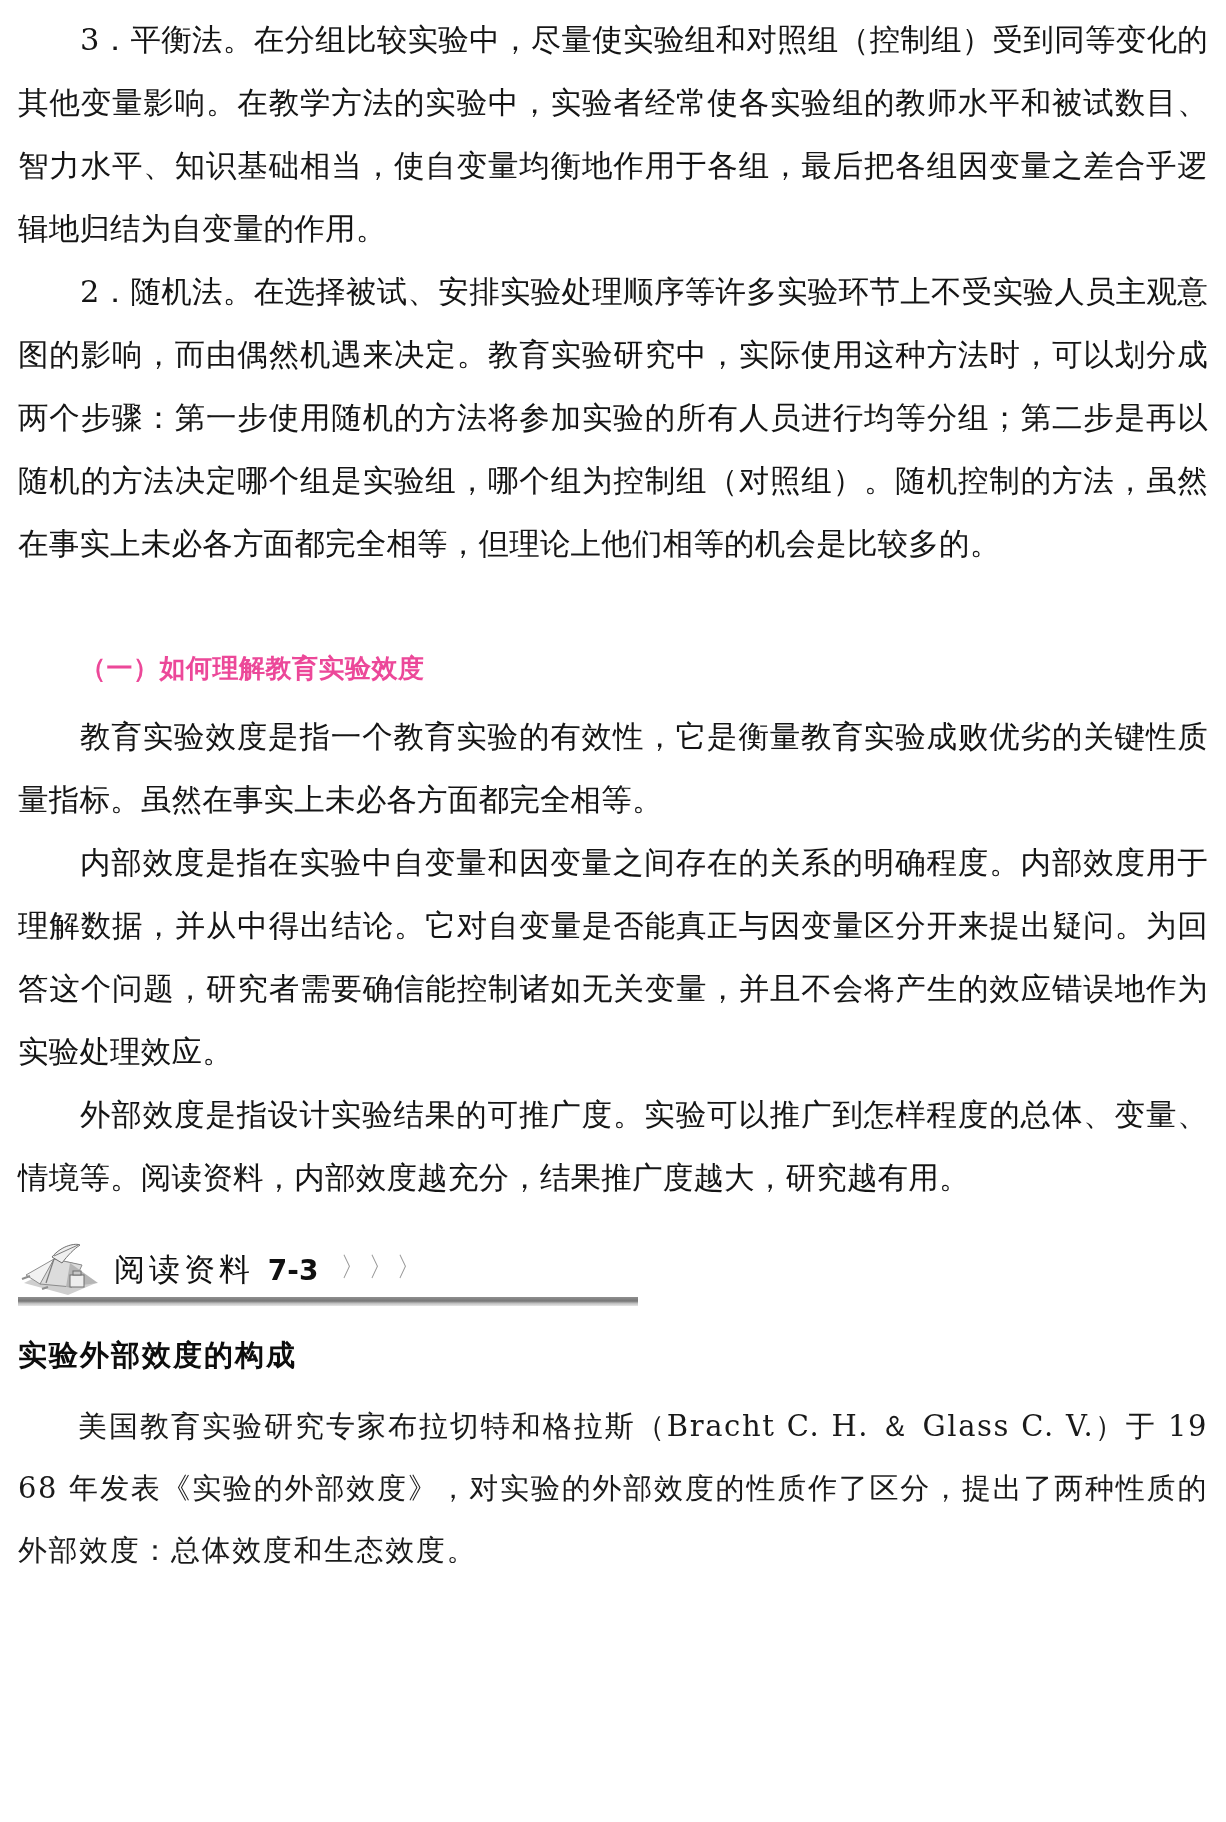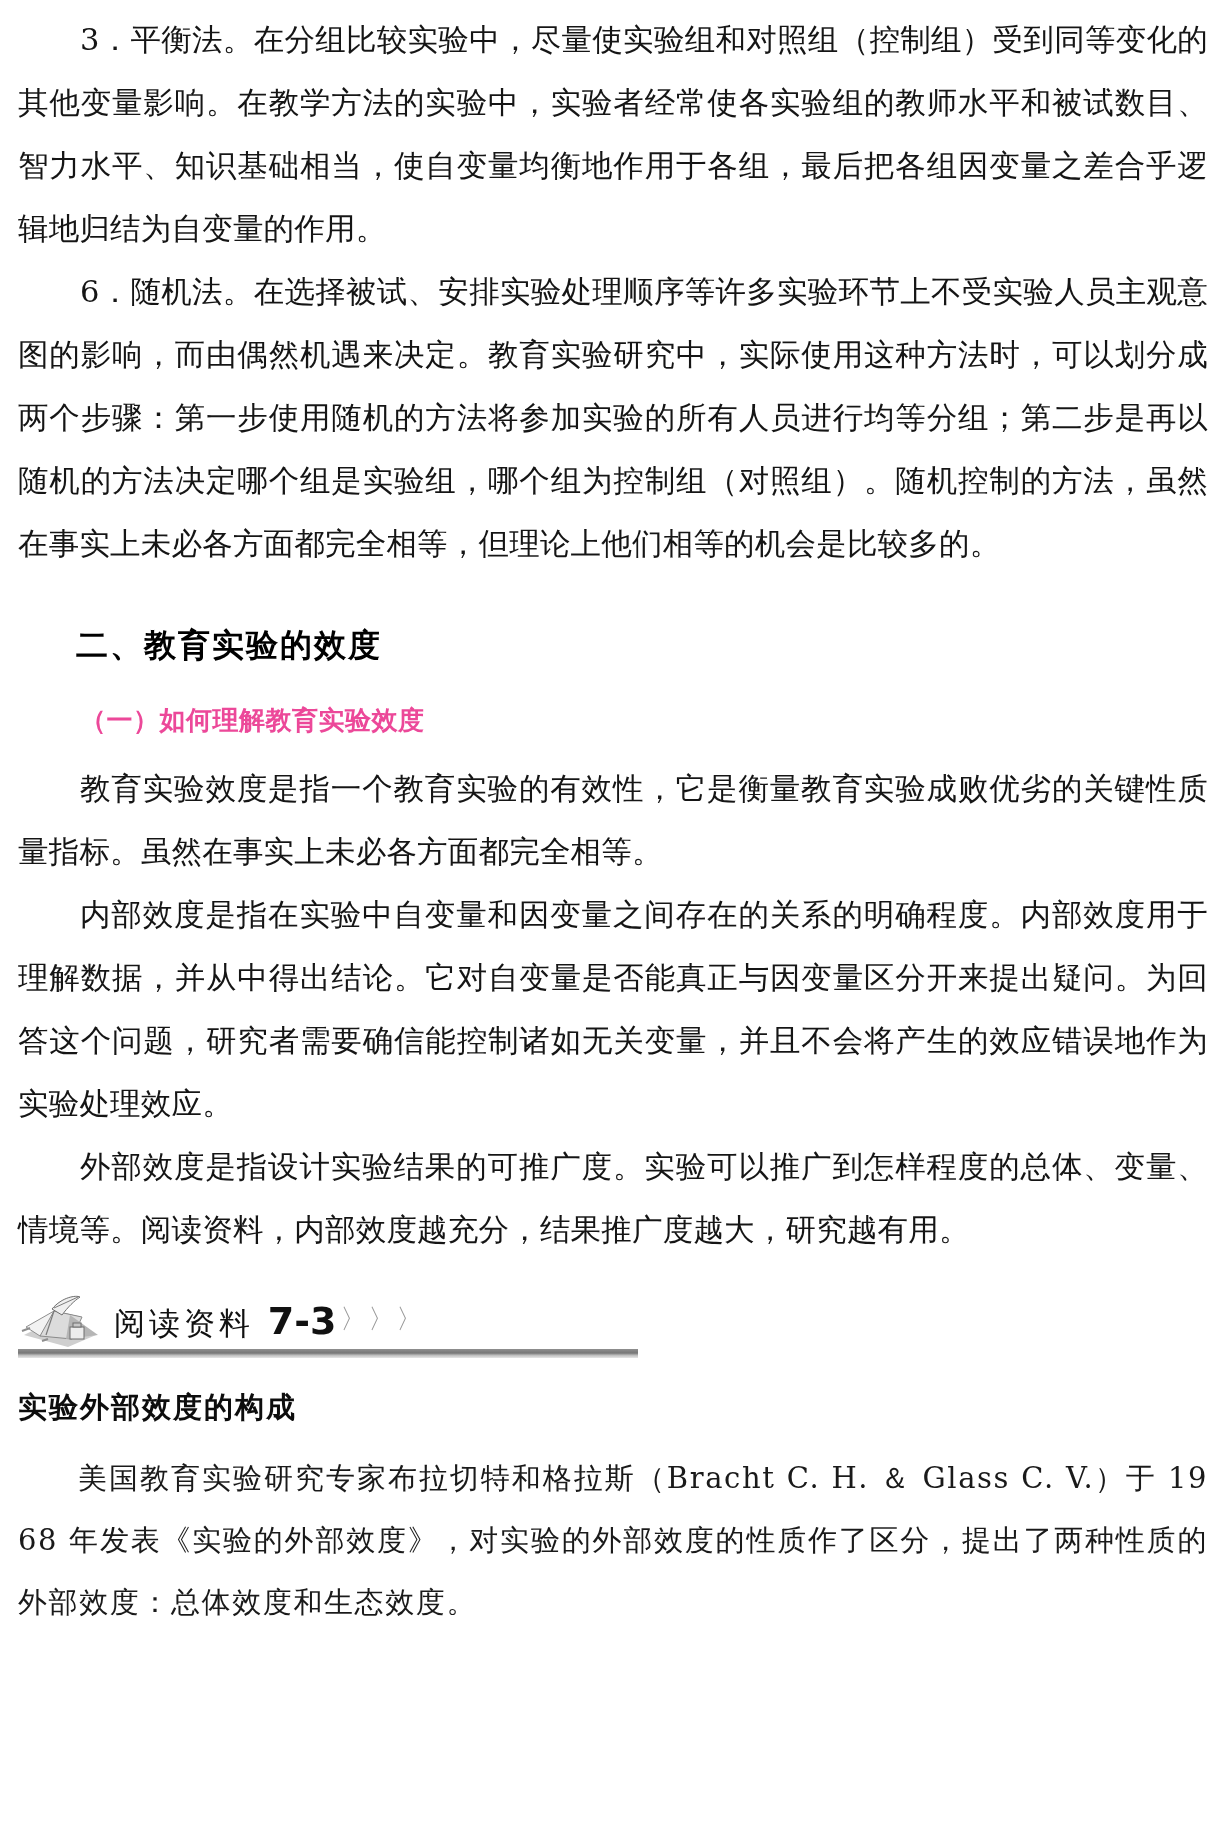"6．随机法。在选择被试、安排实验处理顺序等许多实验环节上不受实验人员主观意图的影" p.para { text: 6 -> 2 }
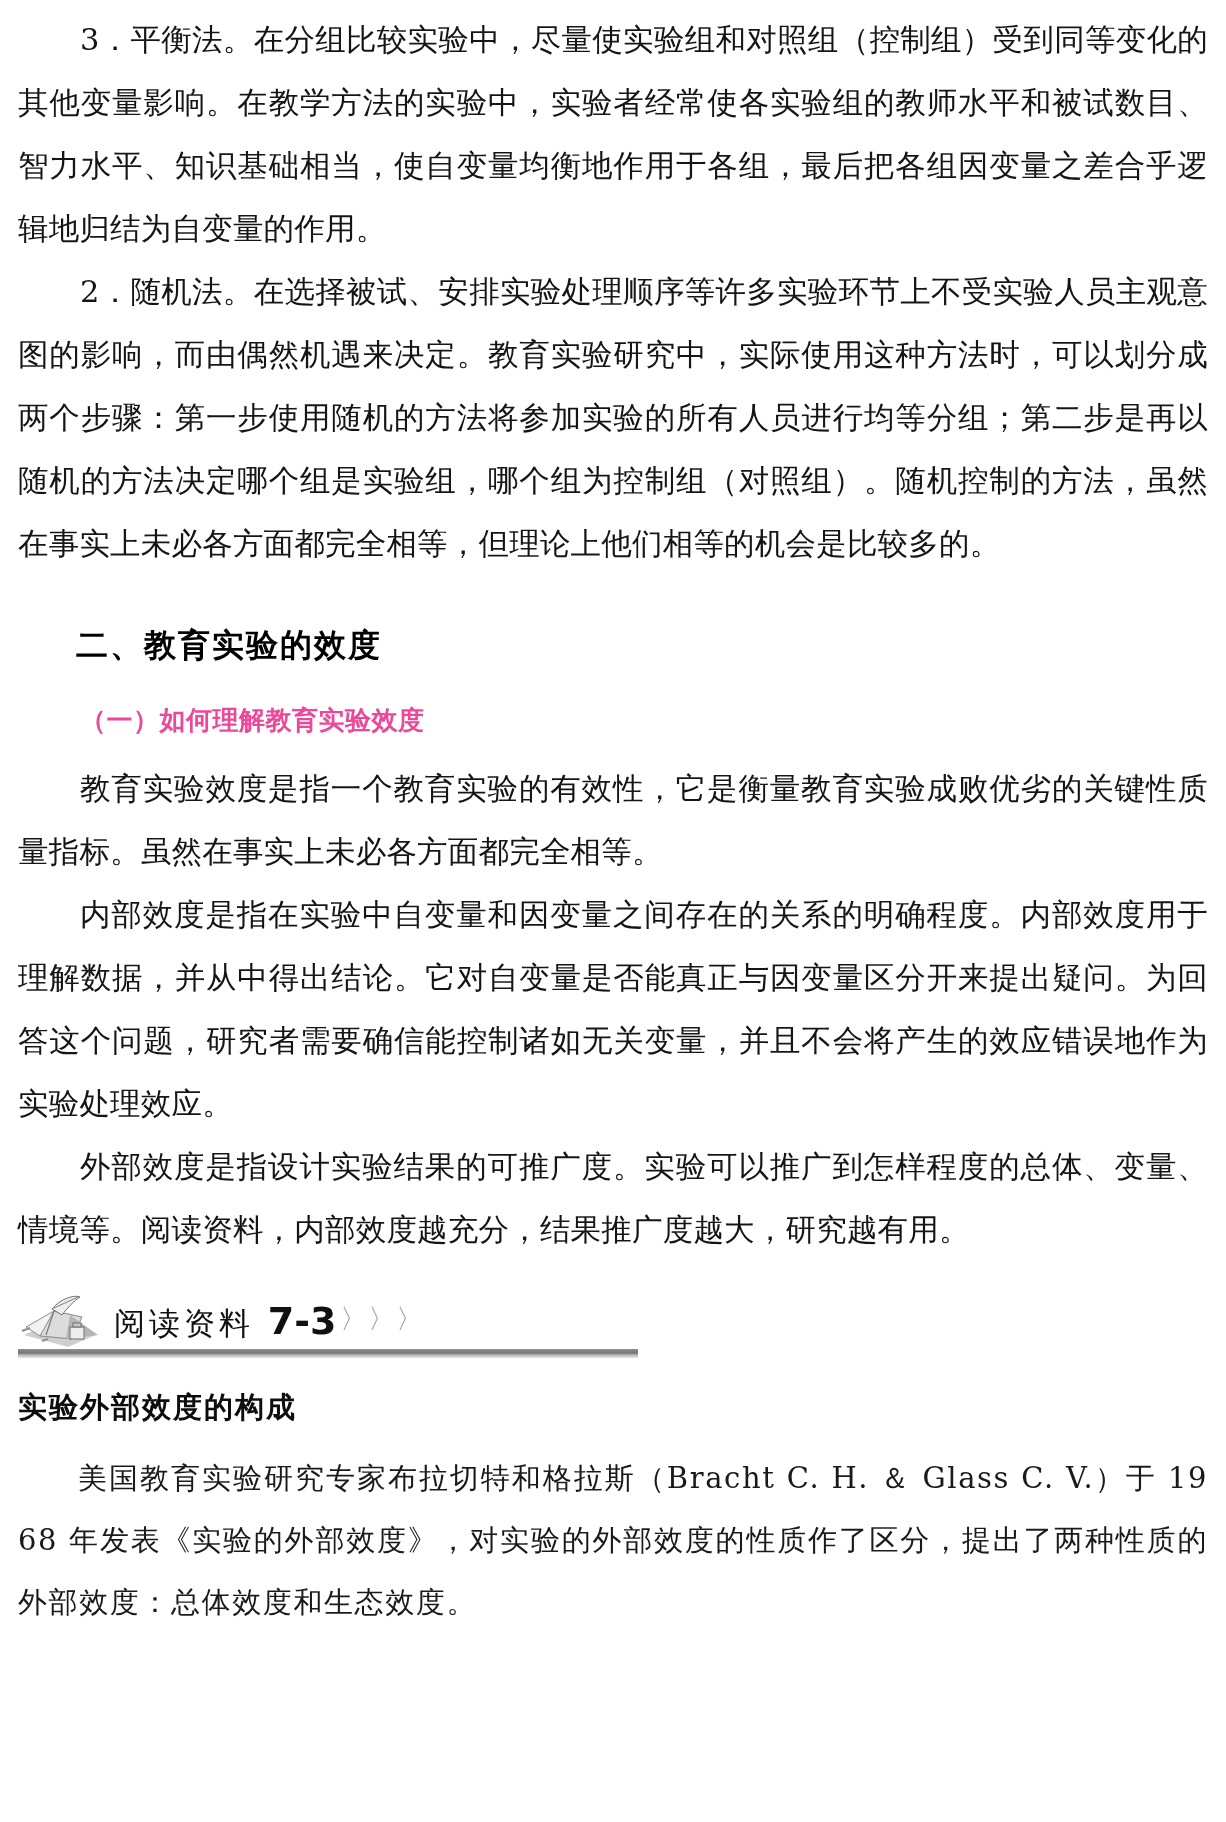"二、教育实验的效度" h2.h-section { html: <h2>二、教育实验的效度</h2> -> none }
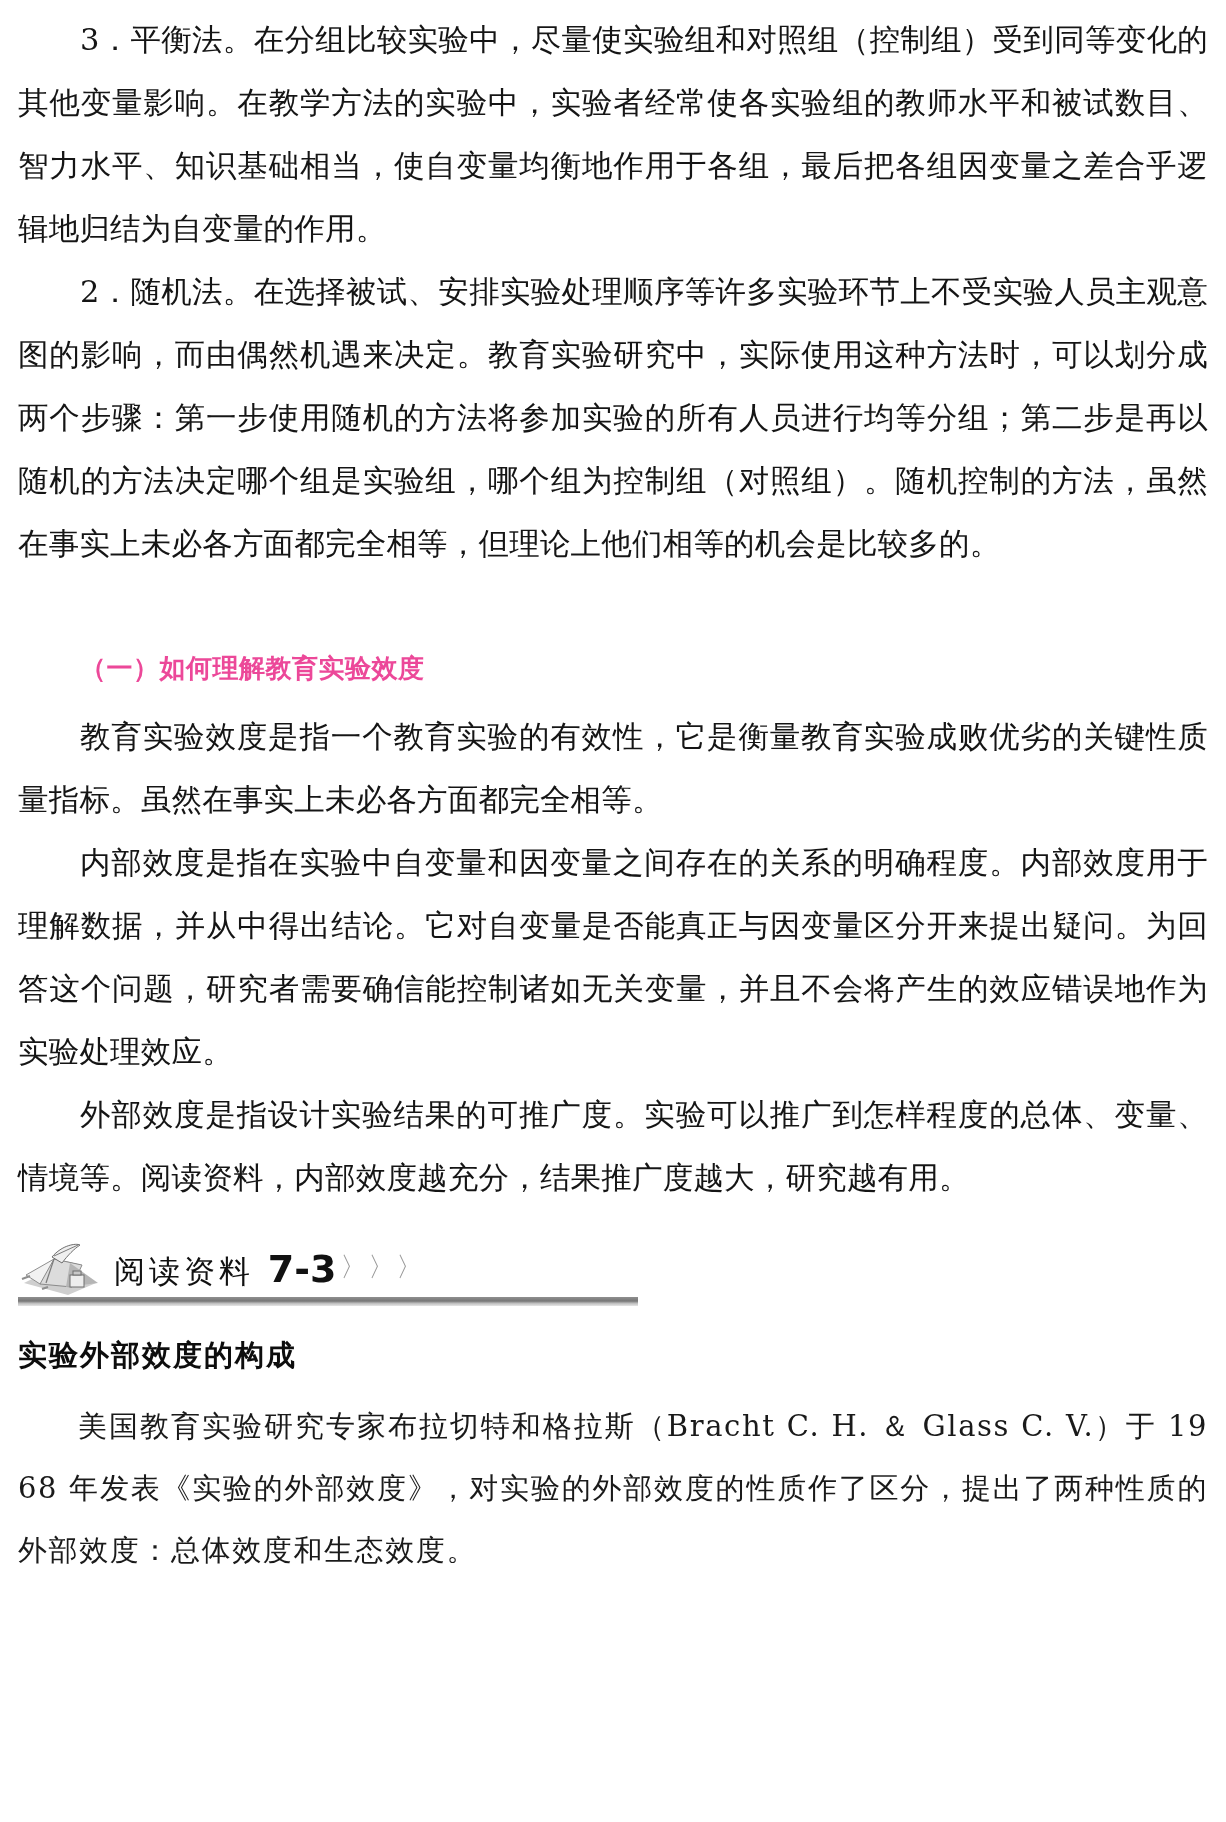"7-3" .reading-title .num { font-size: 38px -> 28px }
